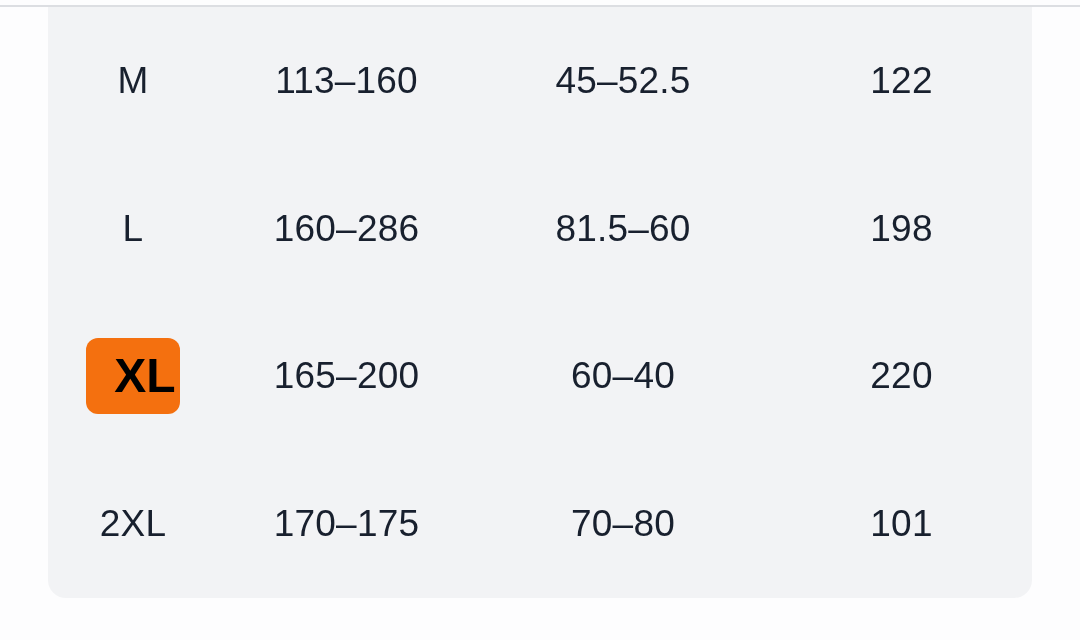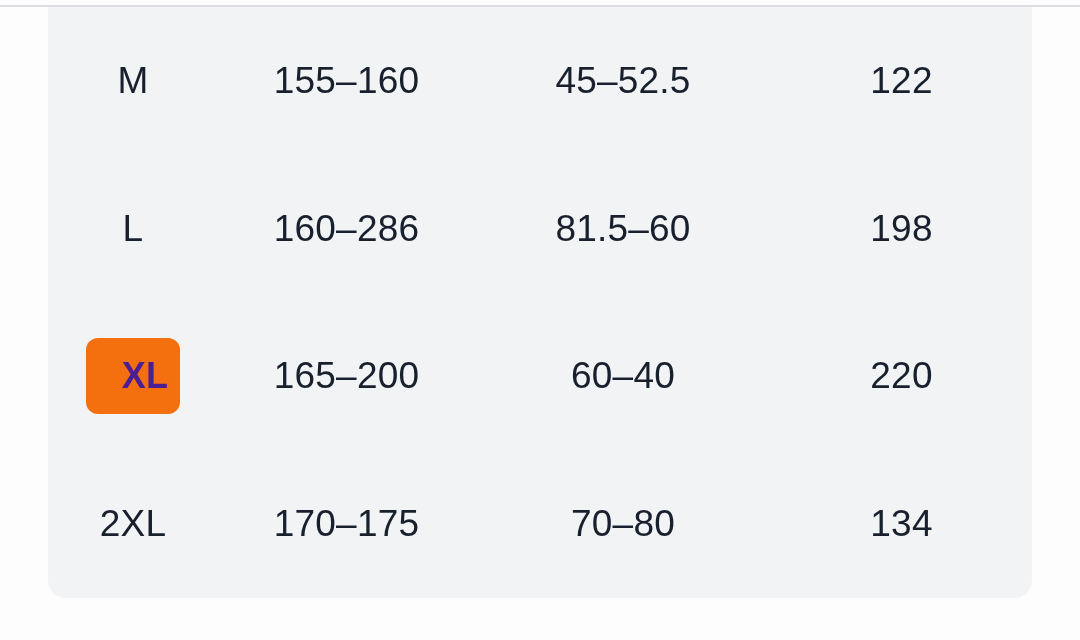"155–160" td { text: 155 -> 113 }
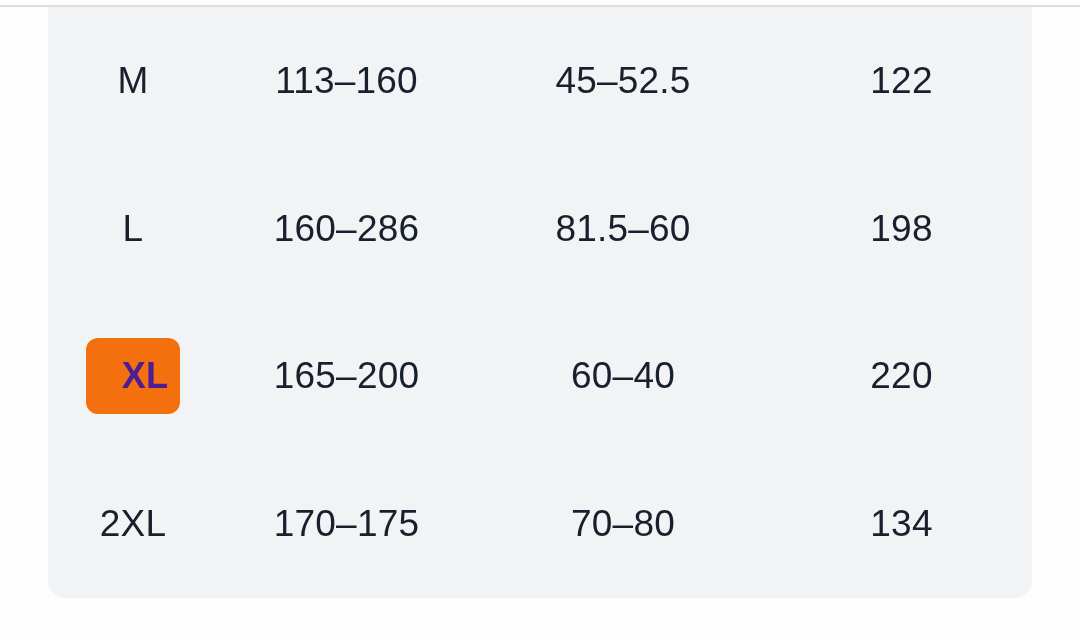"XL" .size-pill { color: #4c1d95 -> #000000; font-size: 36px -> 48px }
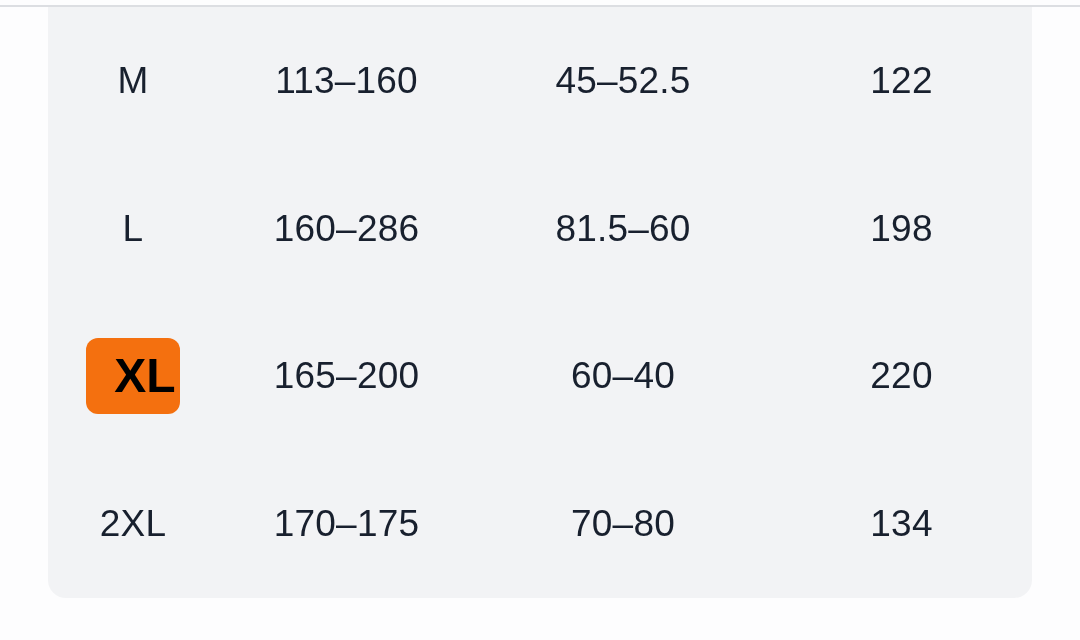"134" td { text: 134 -> 101 }
